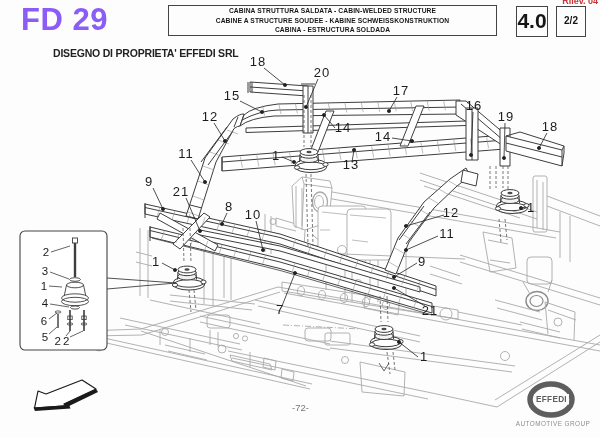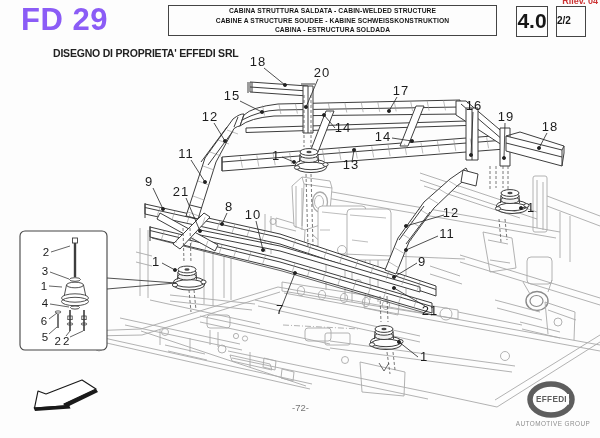"2/2" .hdr-22 { text-align: none -> center }
